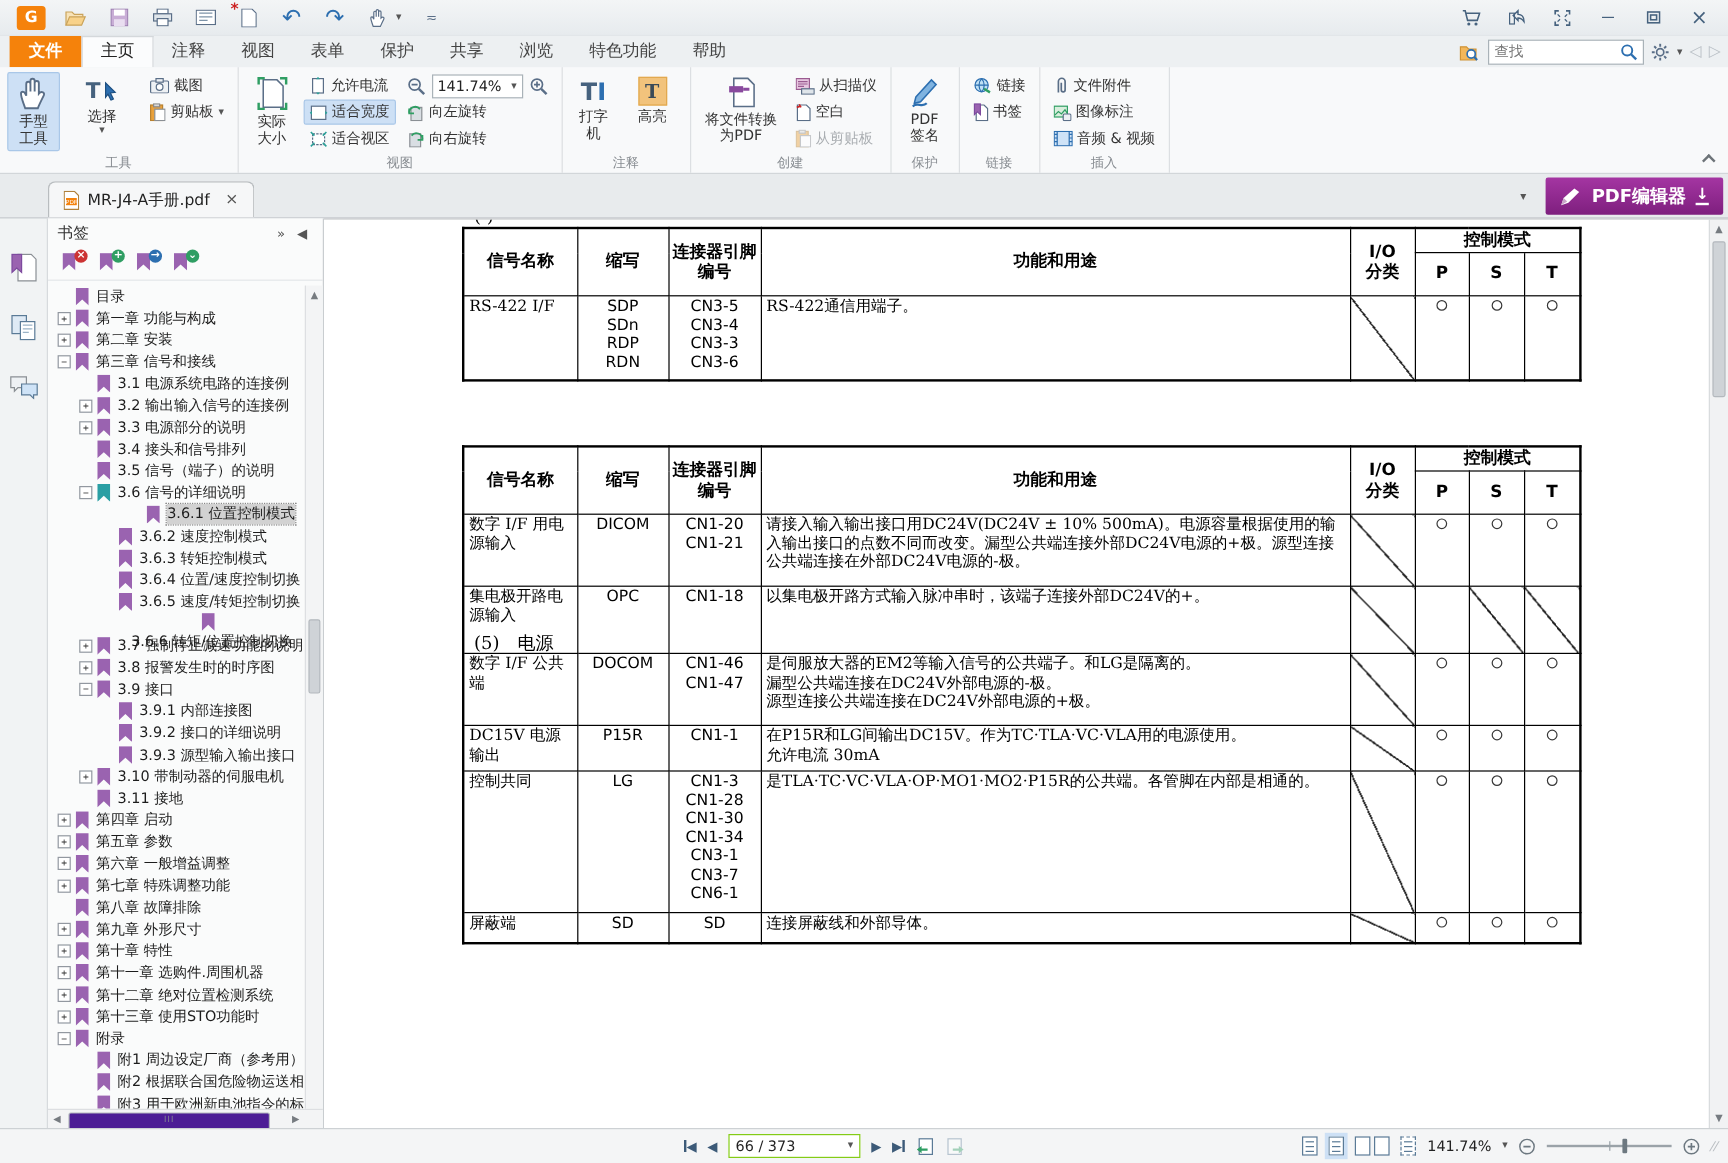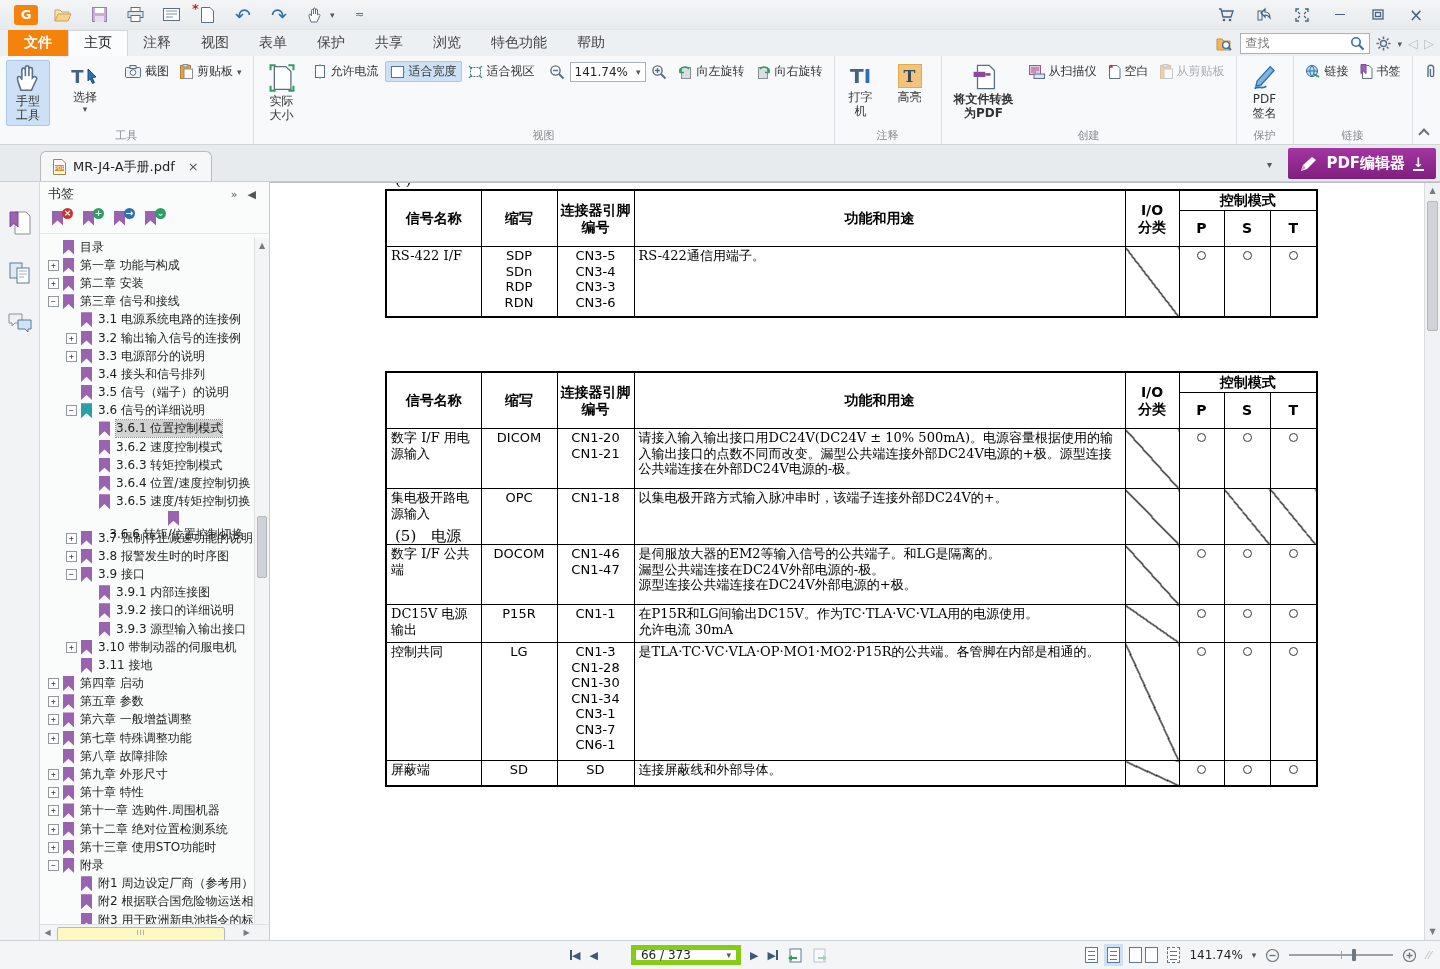"截图" .smallcol { flex-direction: row -> column }
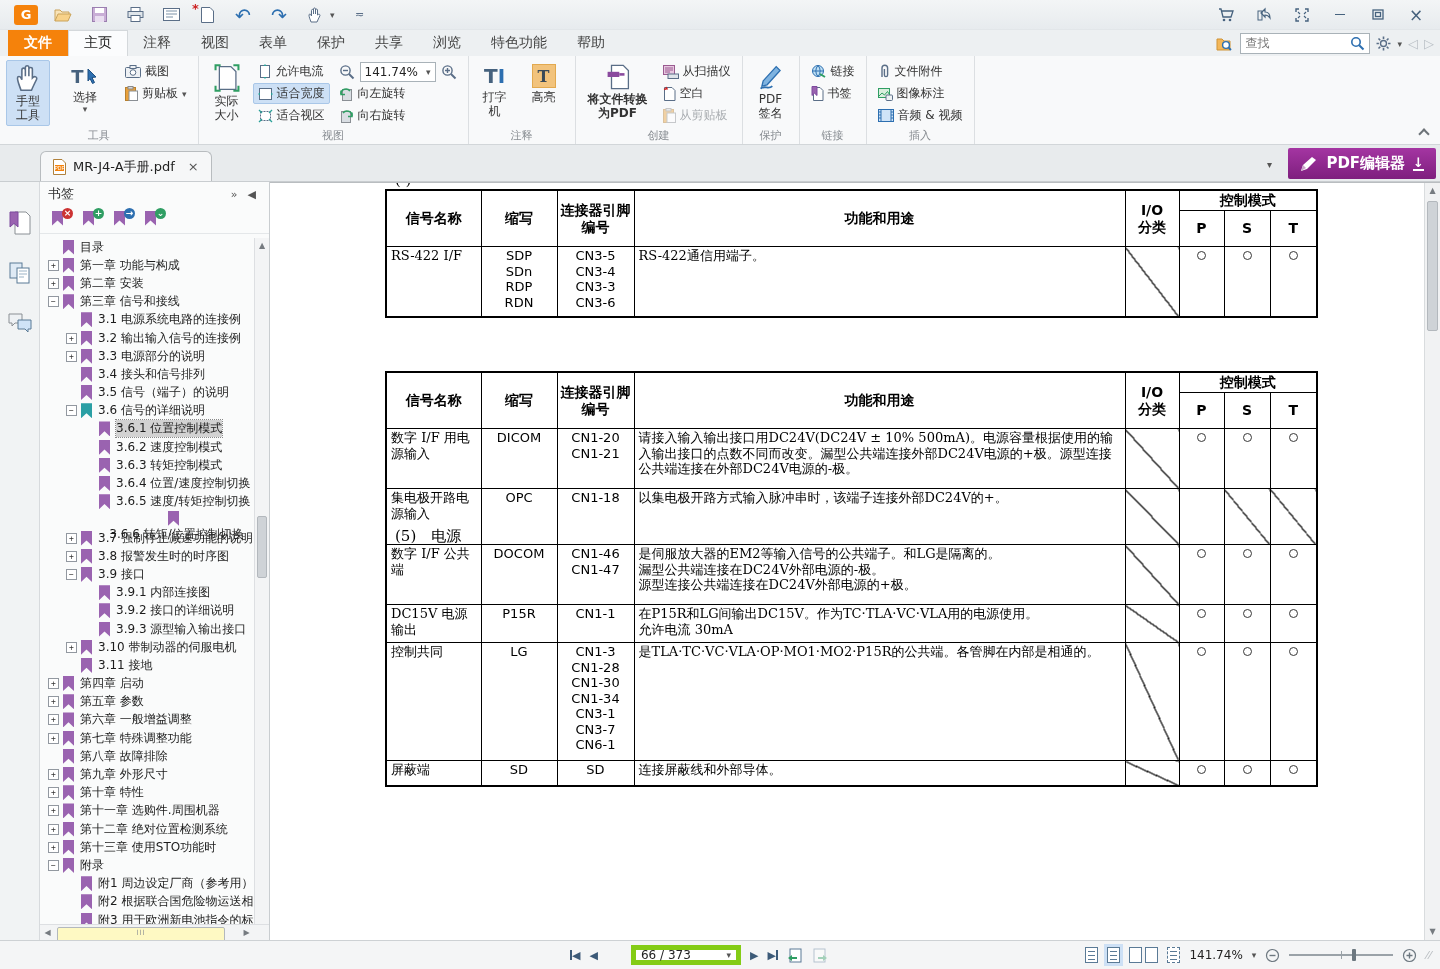"将文件转换为PDF" span.blabel { font-weight: bold -> none }
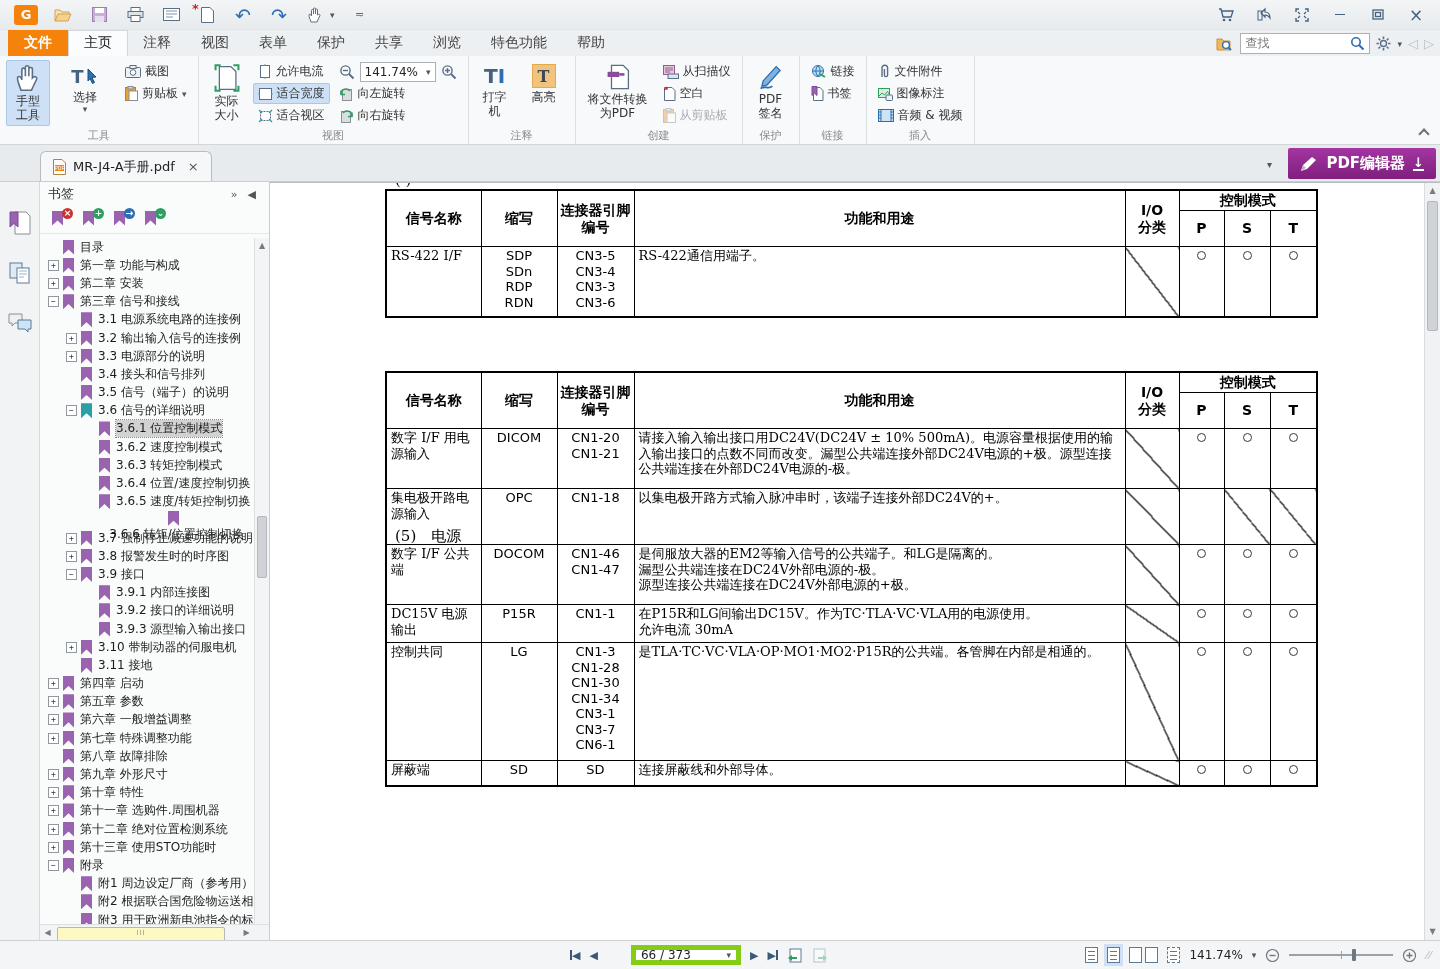"3.6.1 位置控制模式" div.bm-row { justify-content: none -> center }
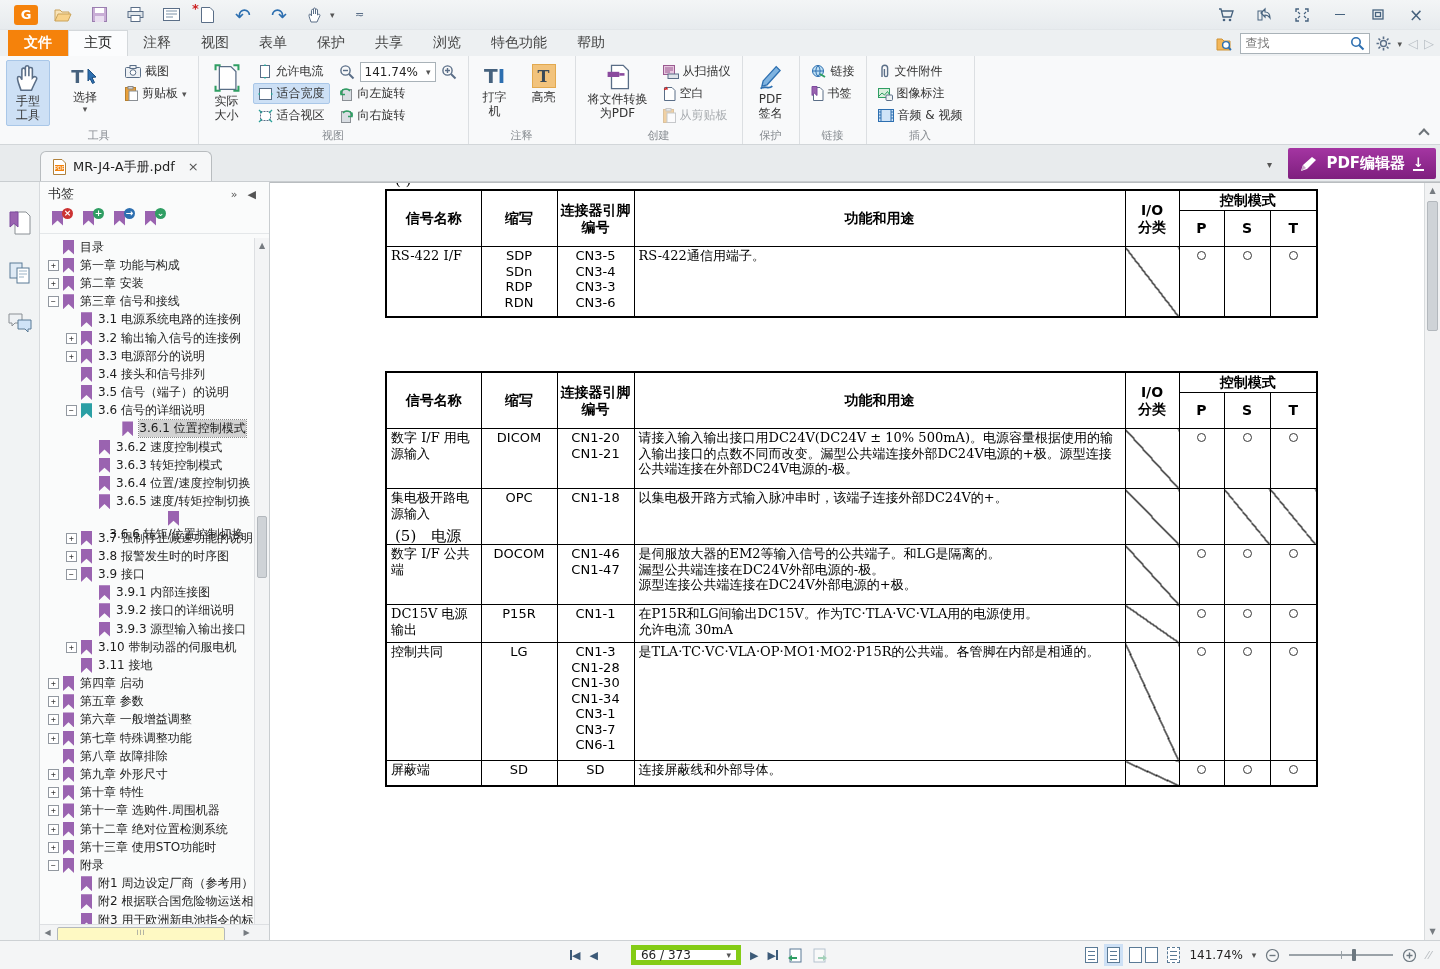"lll" .hscroll .thumb { background: #fef9c3 -> #4c1d95 }
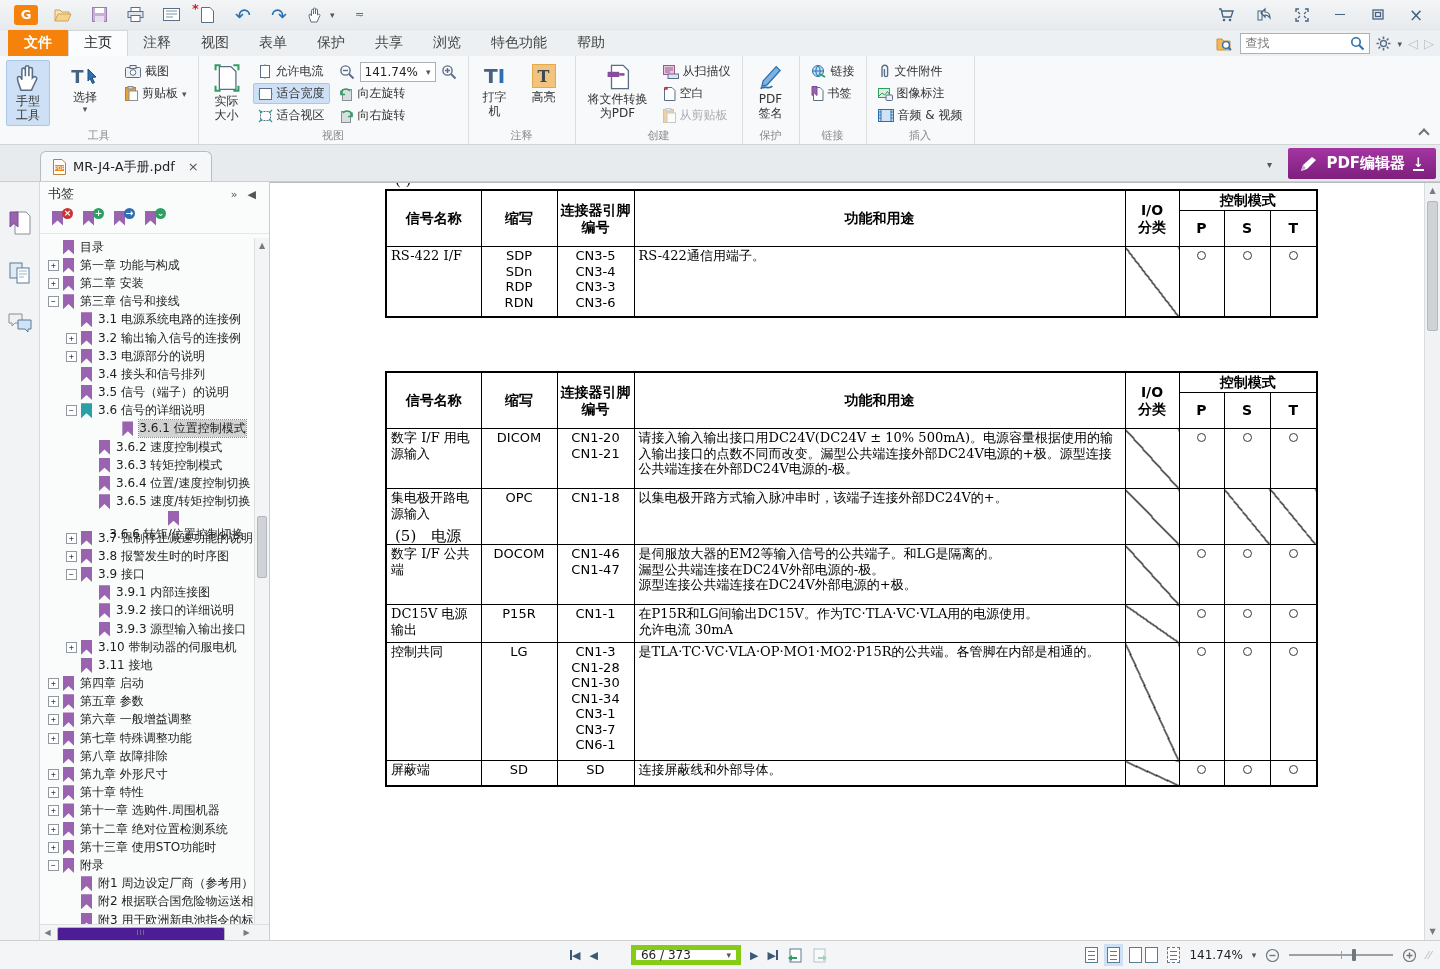"66 / 373" .pagebox { border: 5px solid #84cc16 -> 1px solid #84cc16; margin-left: 24px -> none }
